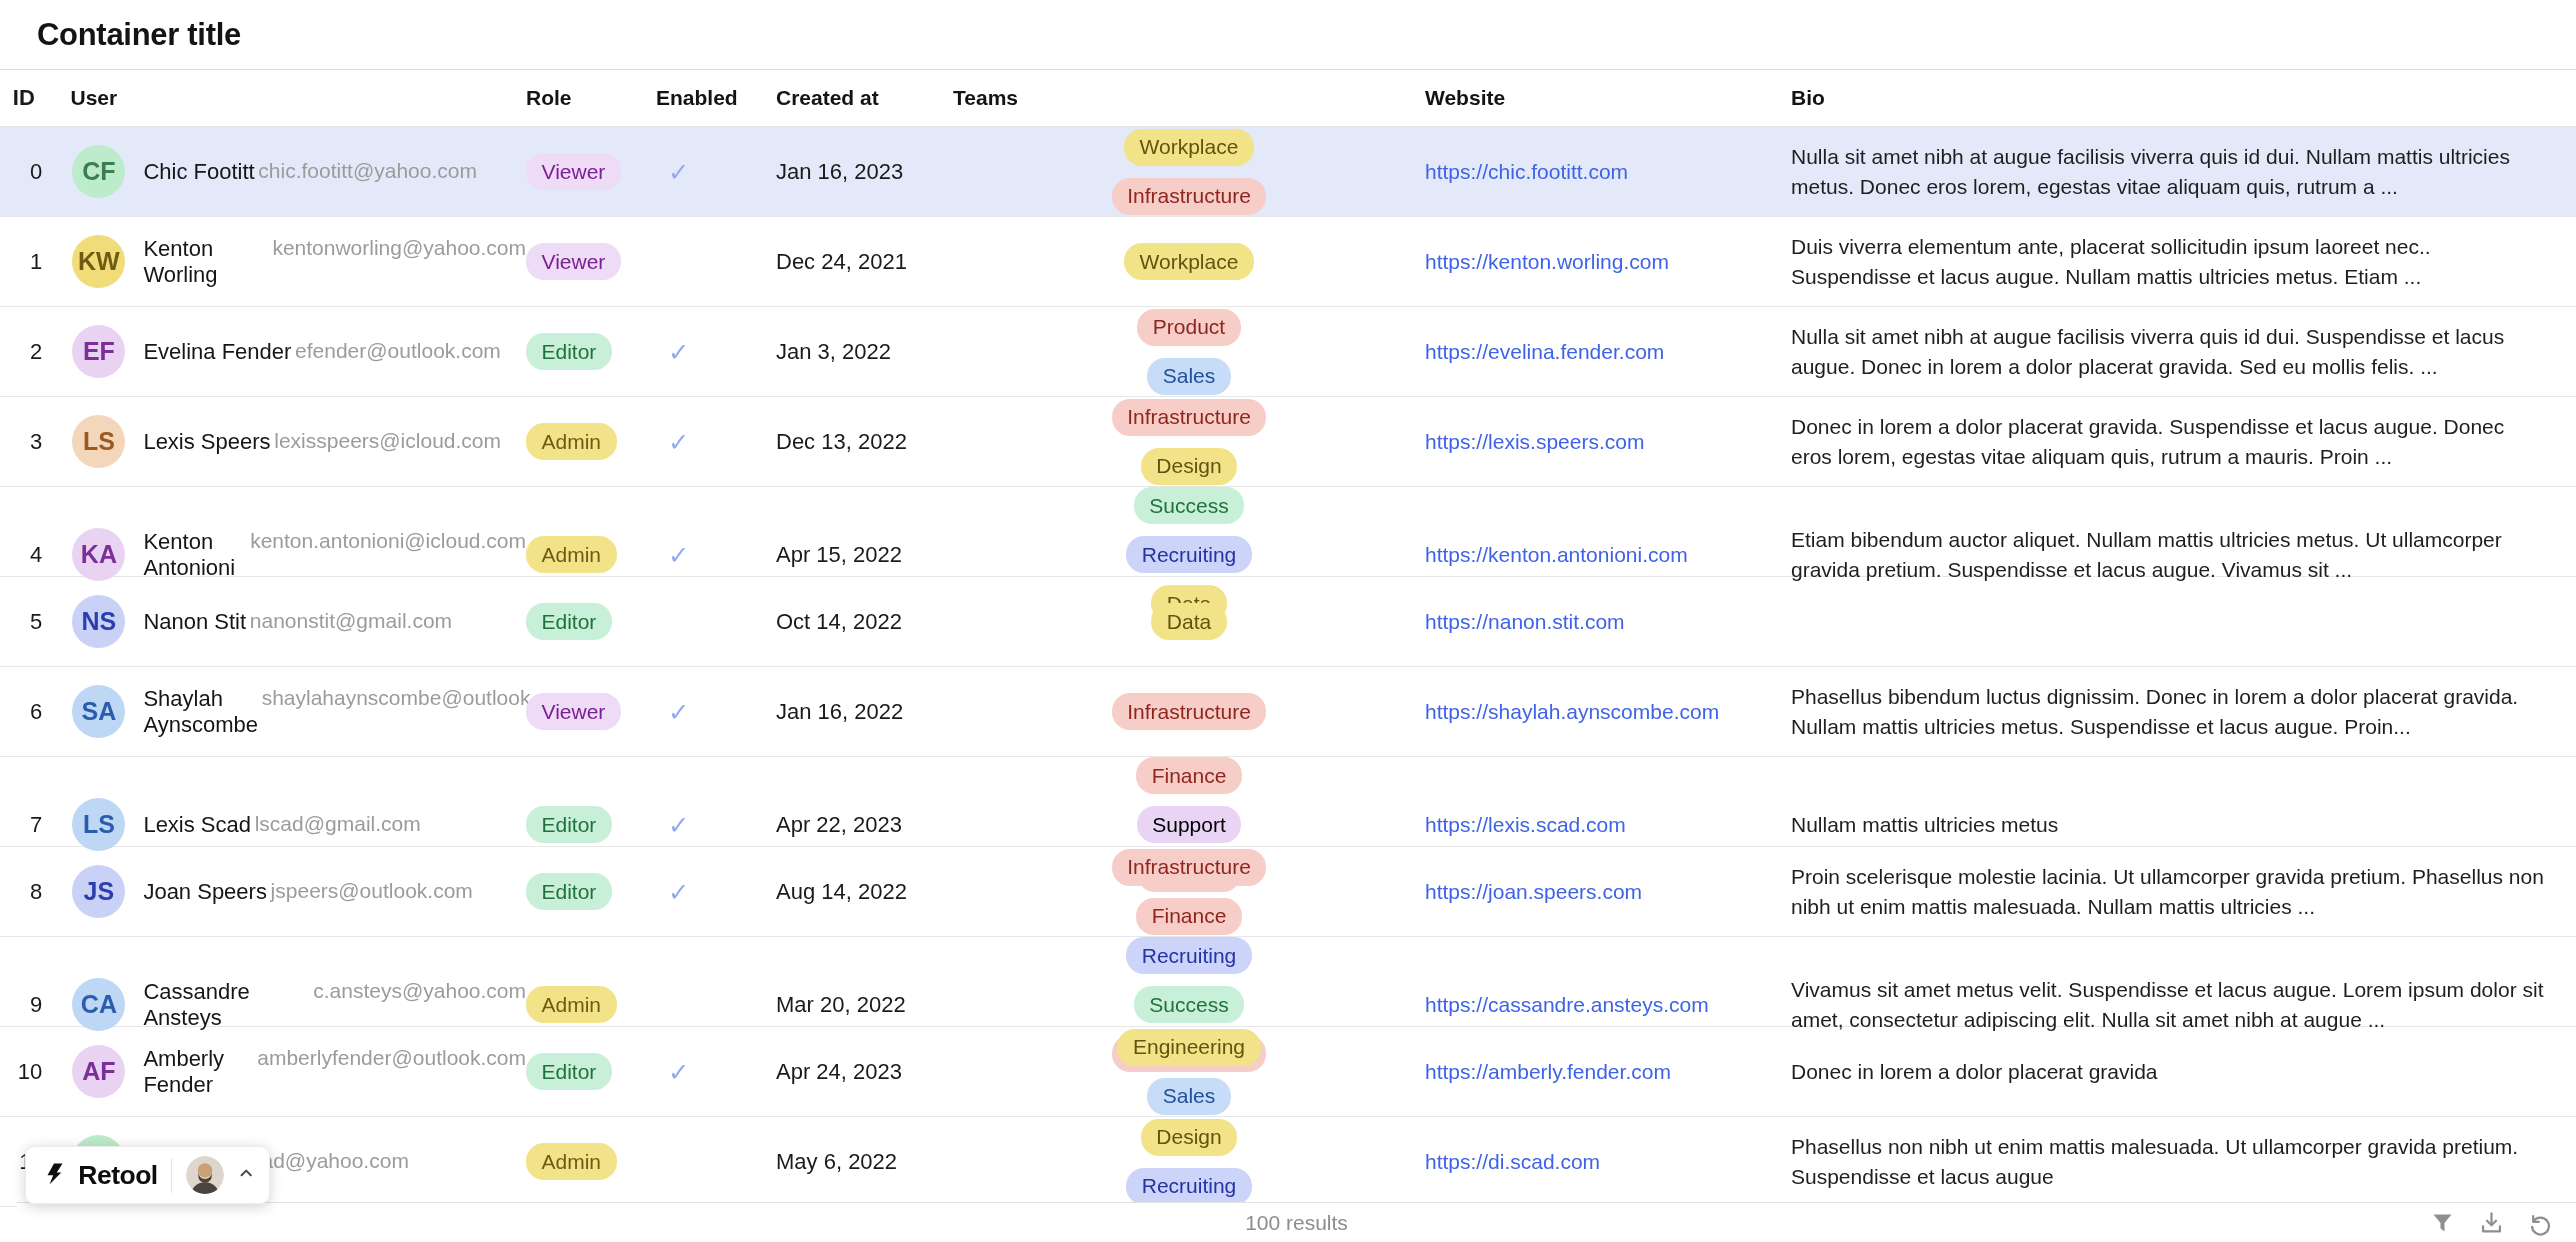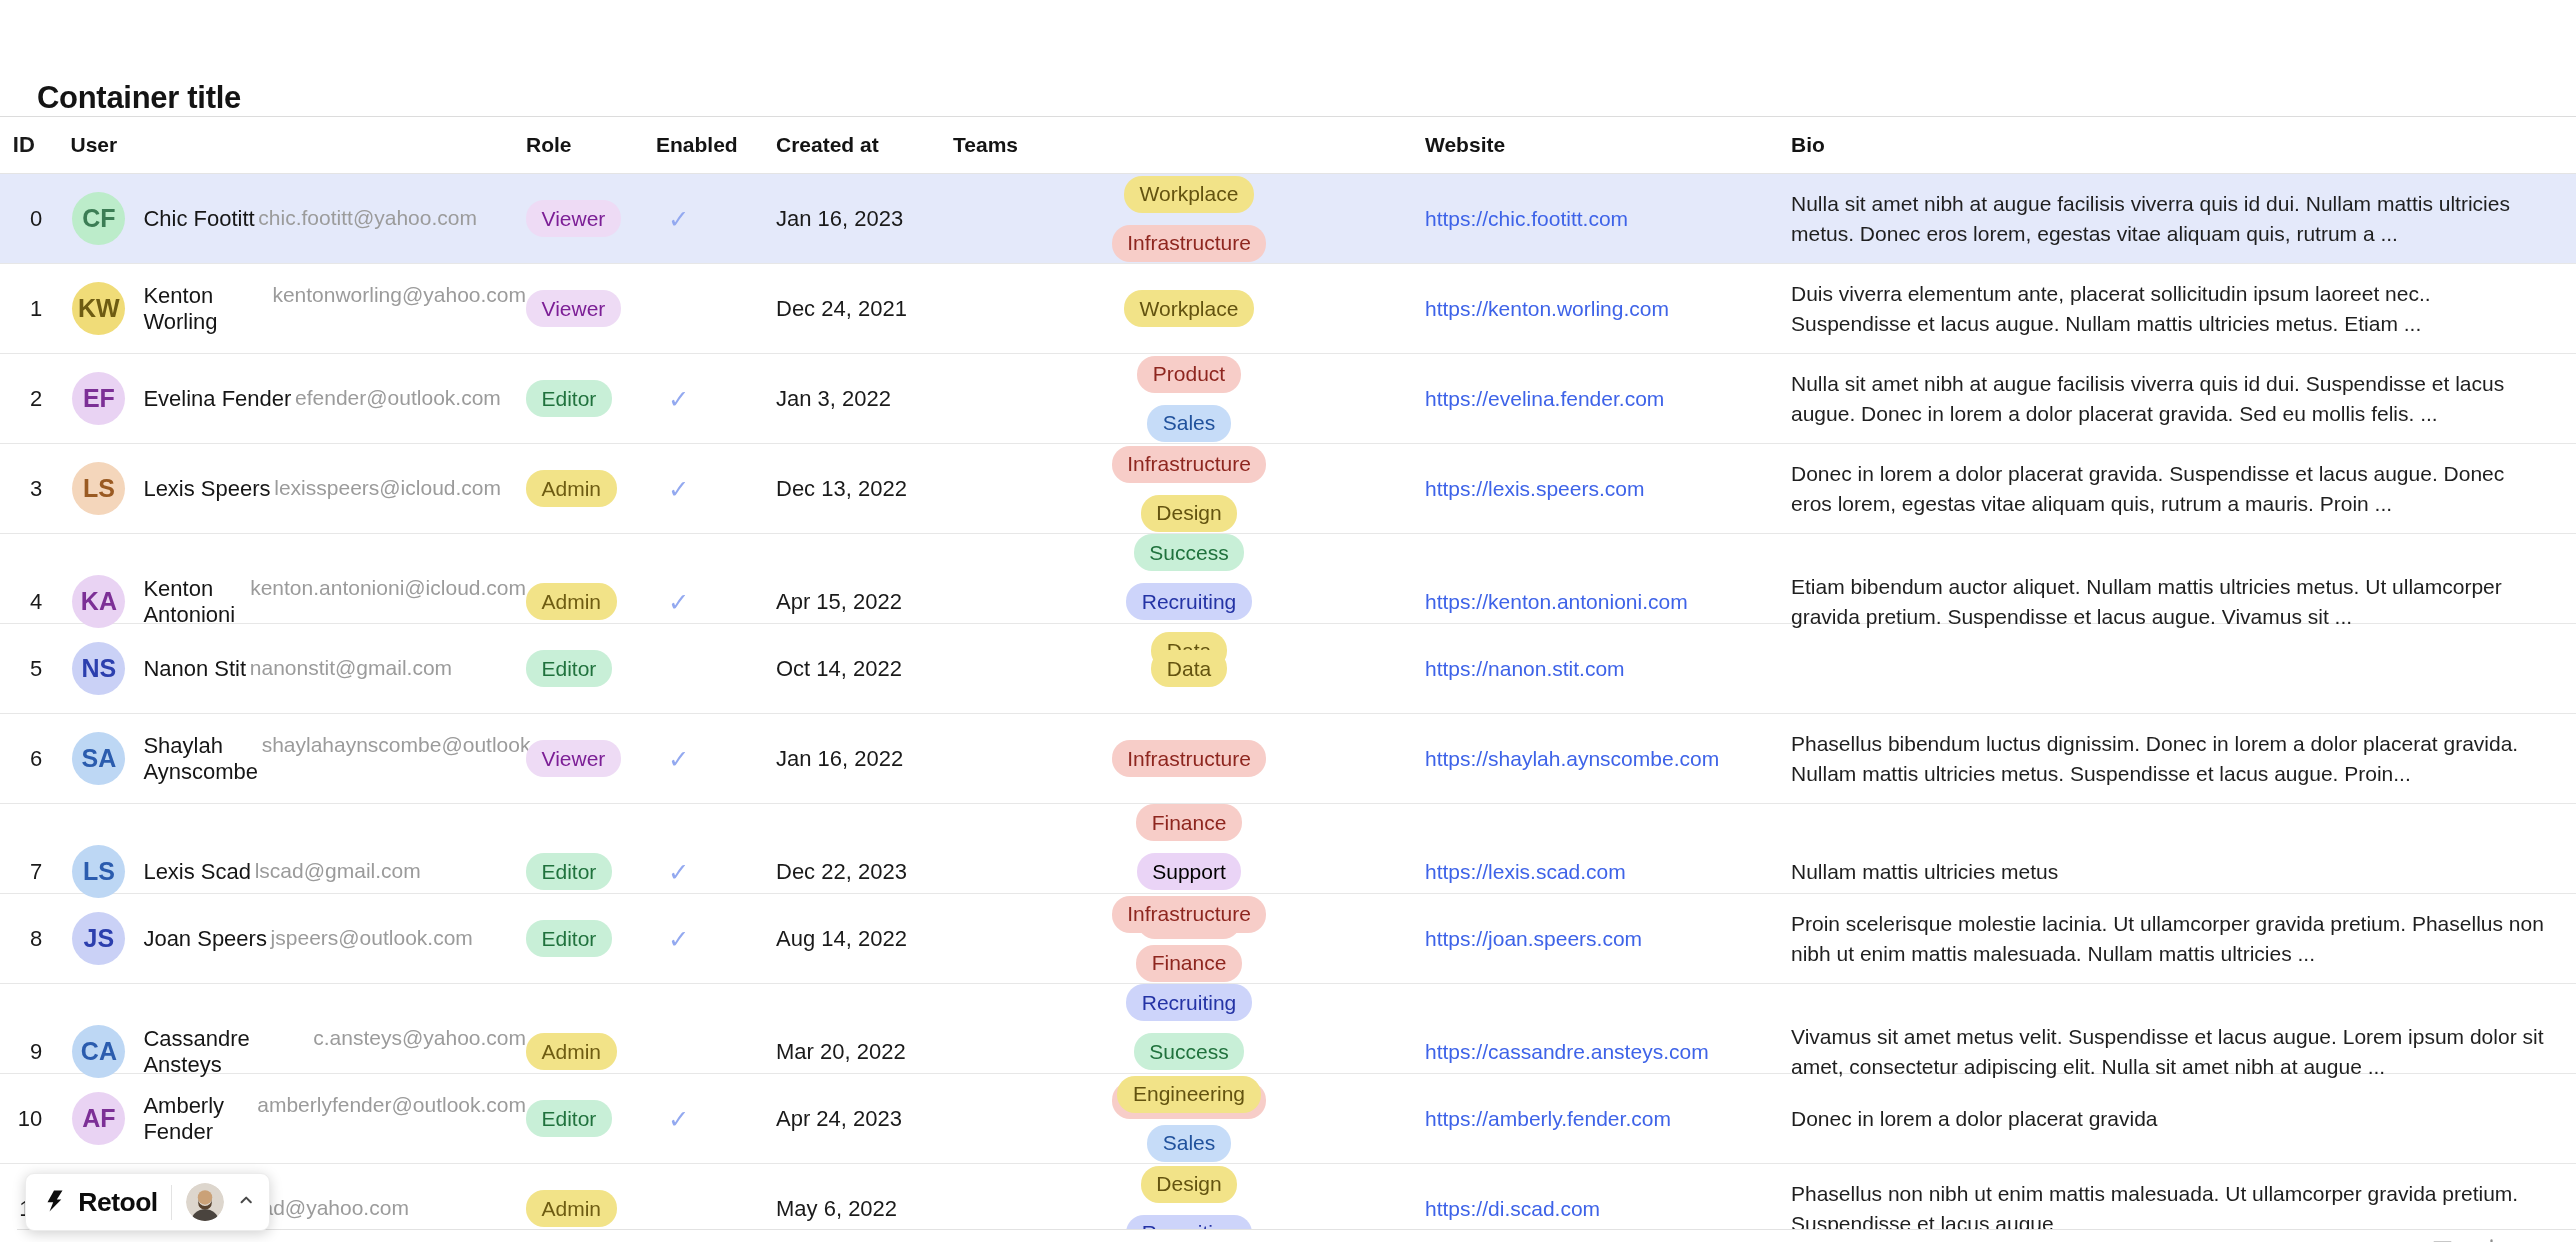"Container title" .title-bar { align-items: flex-end -> center; height: 90px -> 70px; margin-top: 27px -> none }
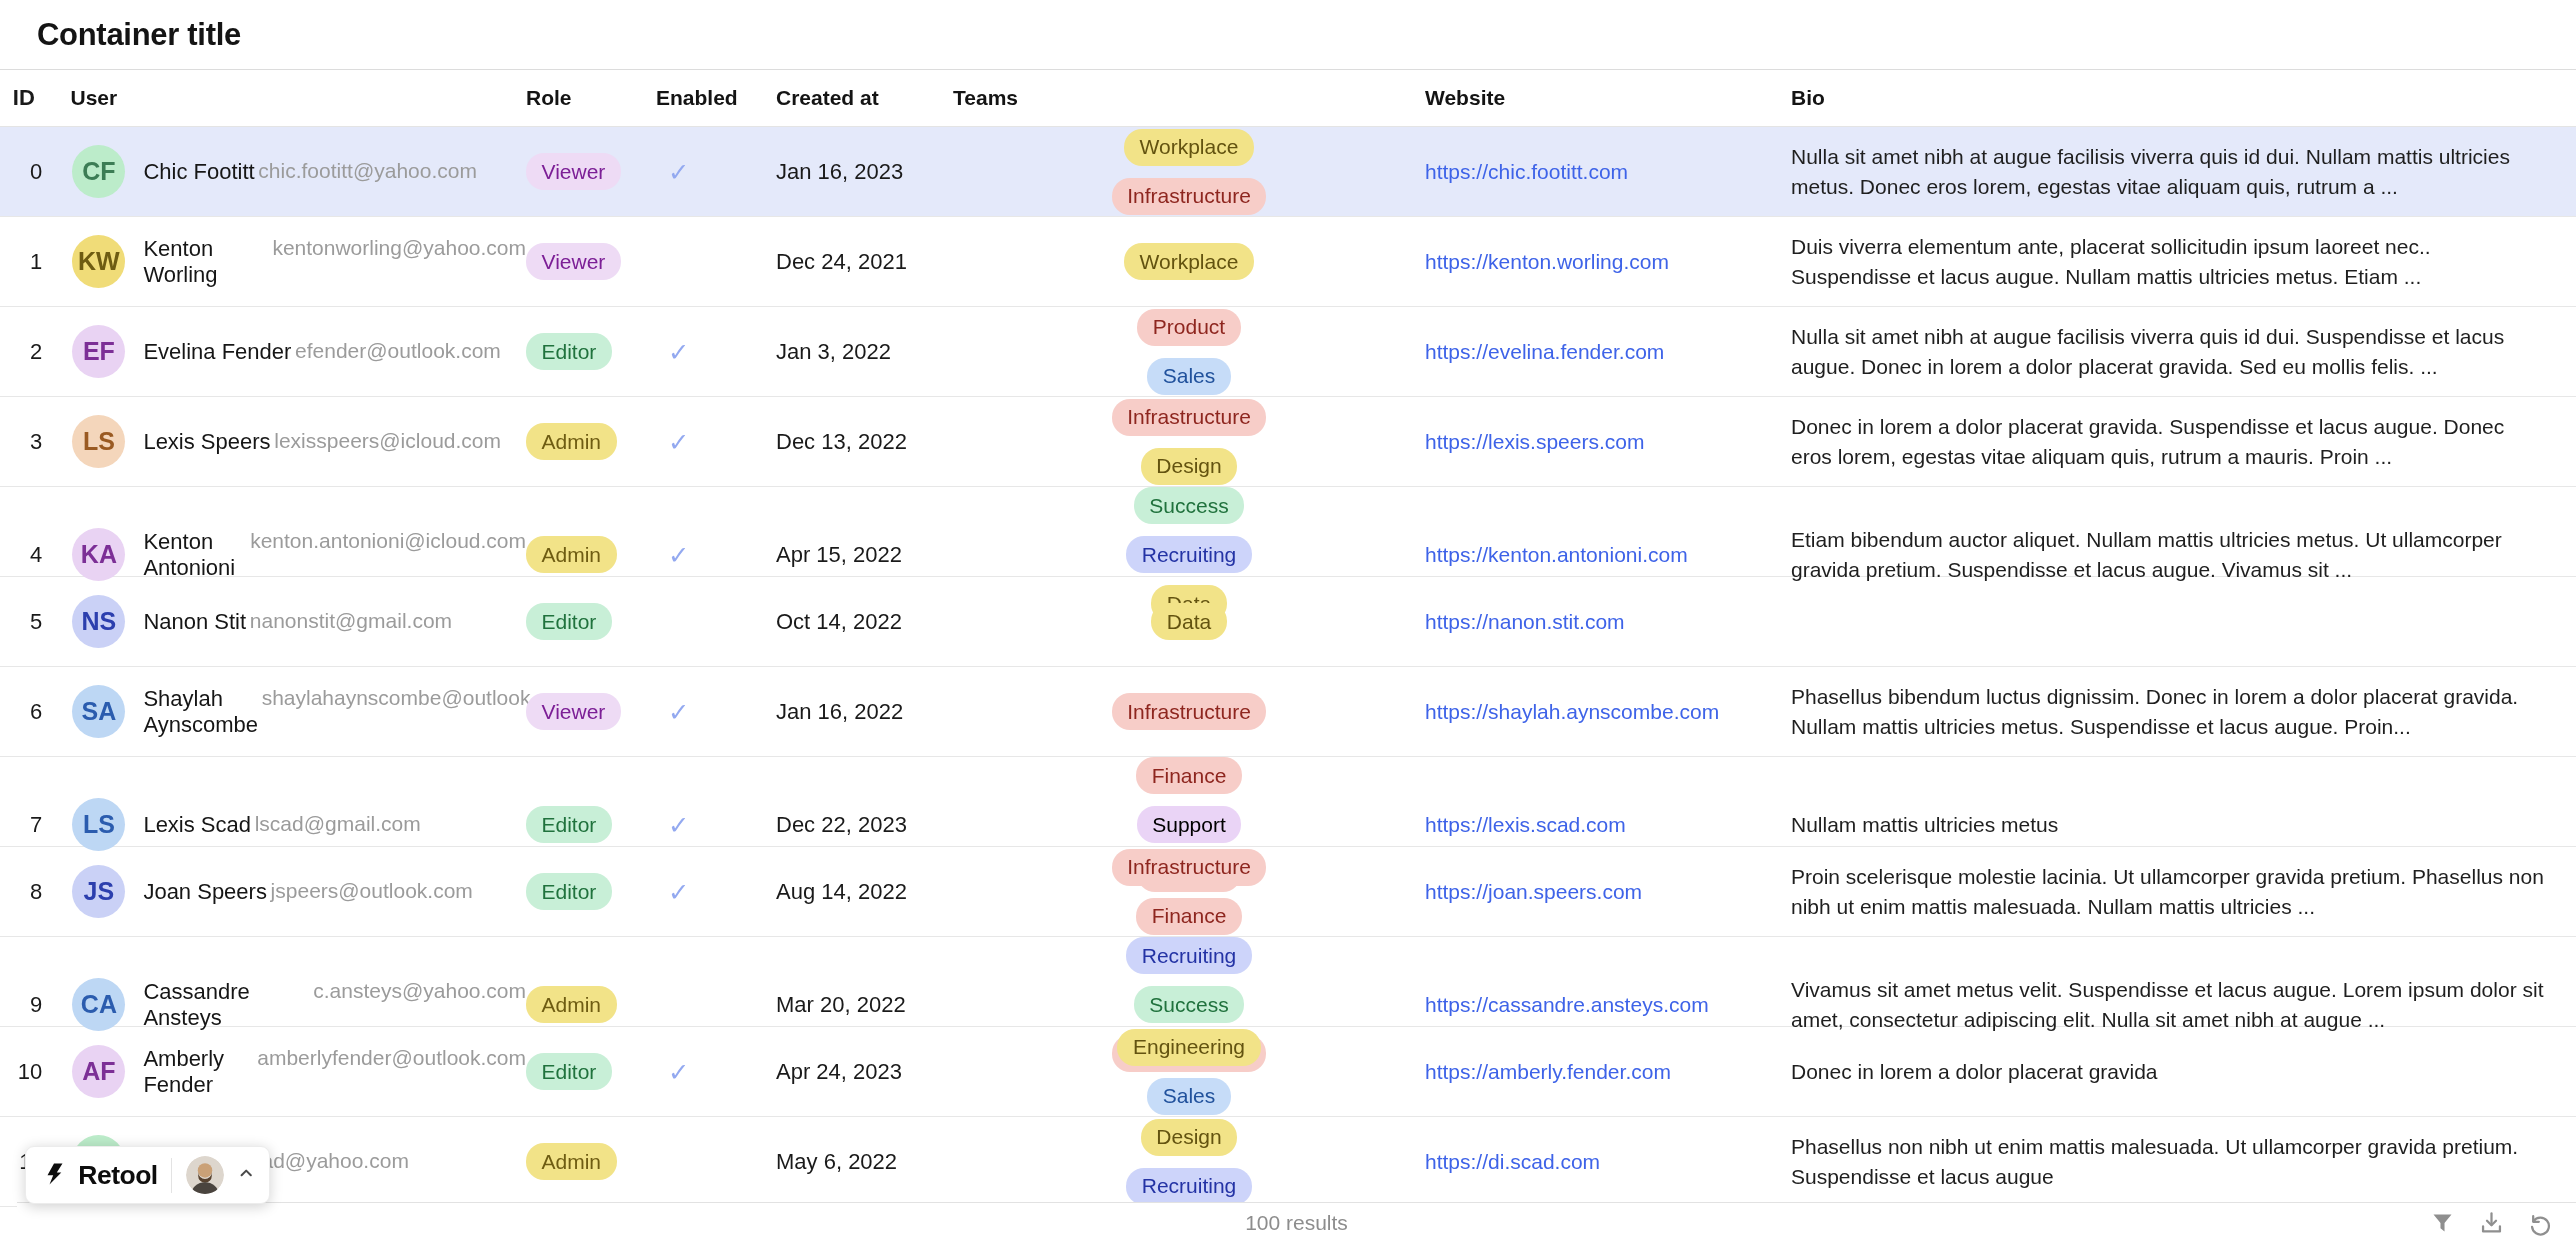"Dec 22, 2023" div.cell { text: Dec -> Apr }
